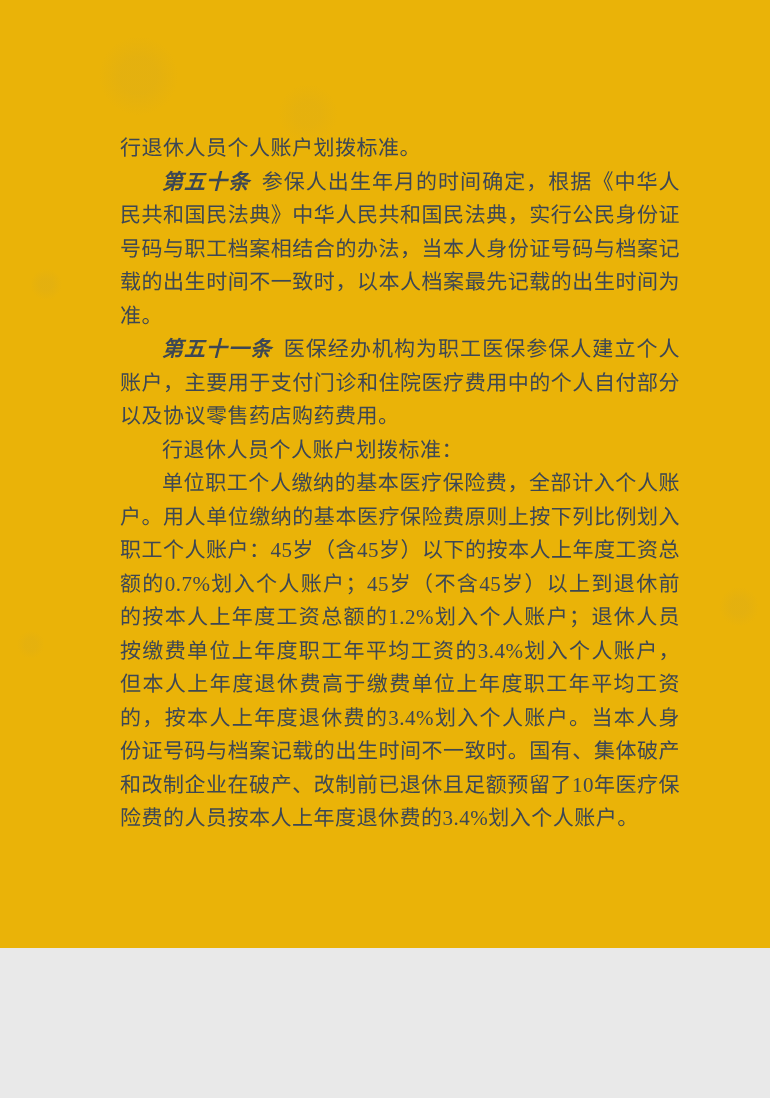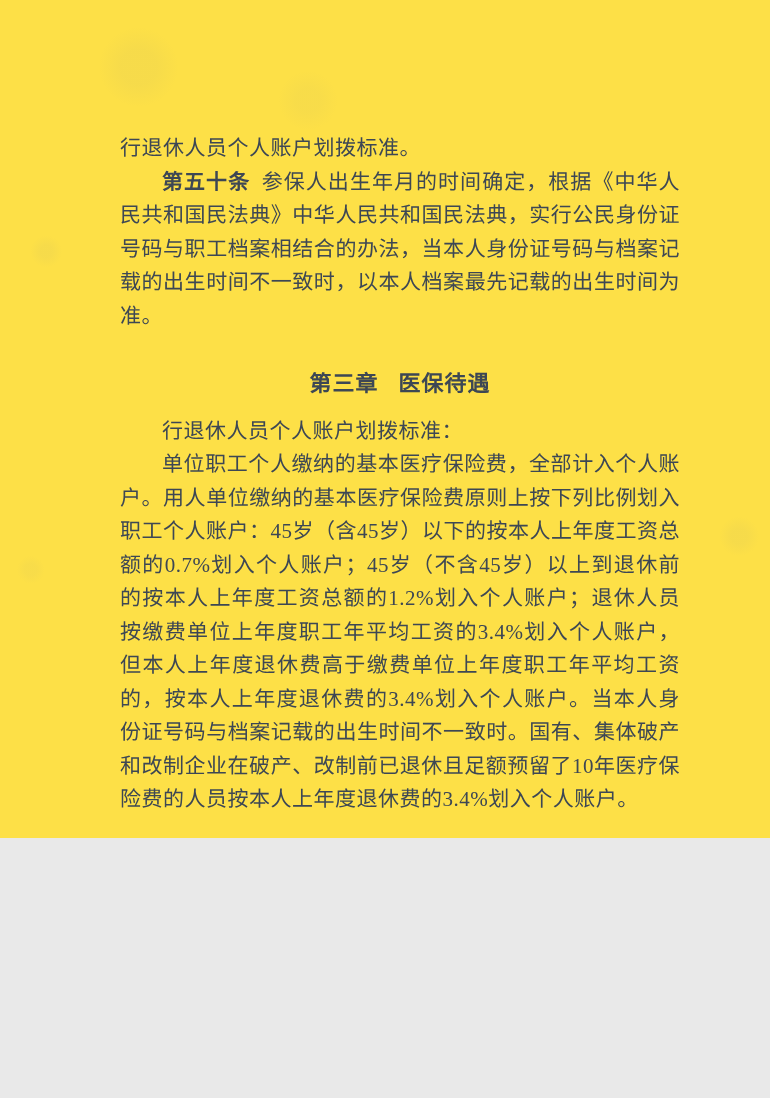"行退休人员个人账户划拨标准。" .page { background: #fde047 -> #eab308; height: 838px -> 948px }
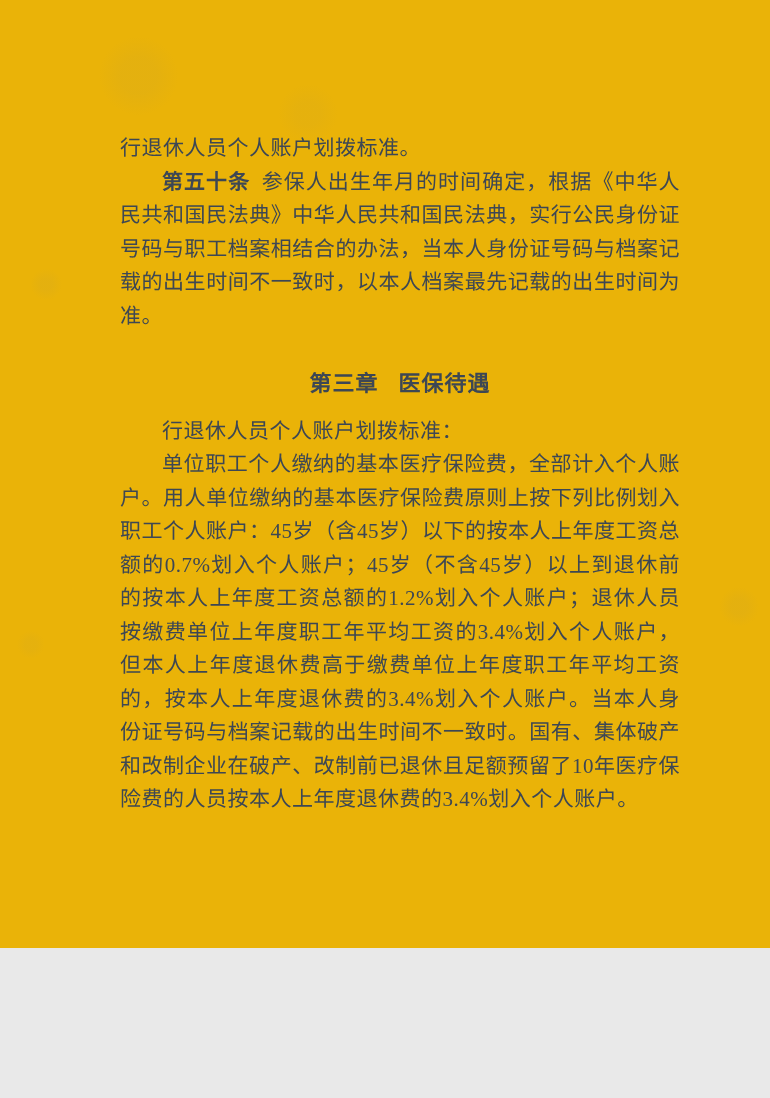"第五十条" .term { font-style: none -> italic }
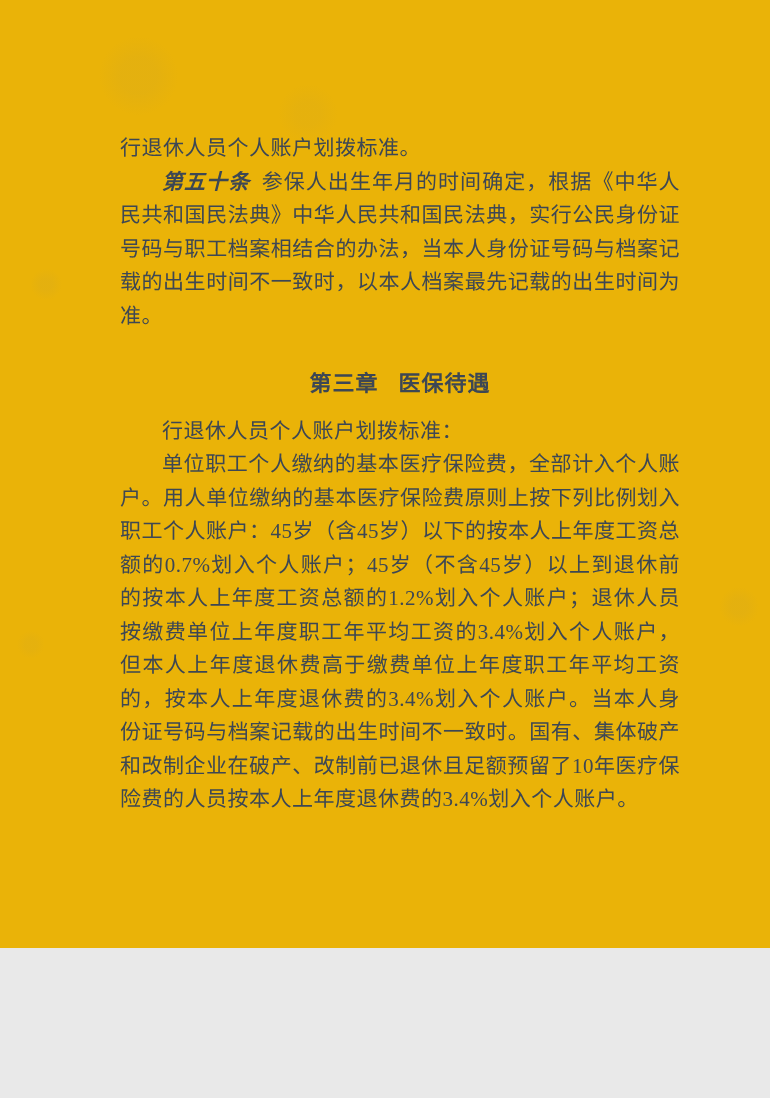"第五十一条" p.para { html: none -> <p><span>第五十一条</span><span>医保经办机构为职工医保参保人建立个人账户，主要用于支付门诊和住院医疗费用中的个人自付部分以及协议零售药店购药费用。</span></p> }
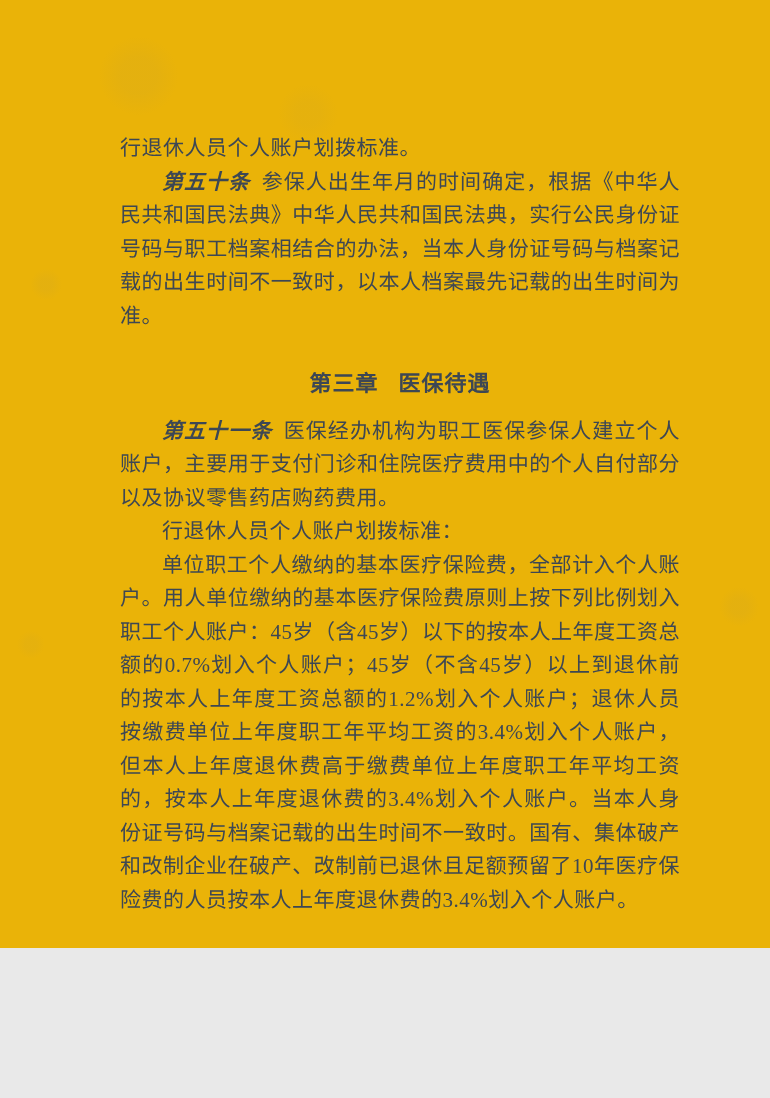"第三章 医保待遇" p.chapter-heading { html: <p><span>第三章</span><span>医保待遇</span></p> -> none }
